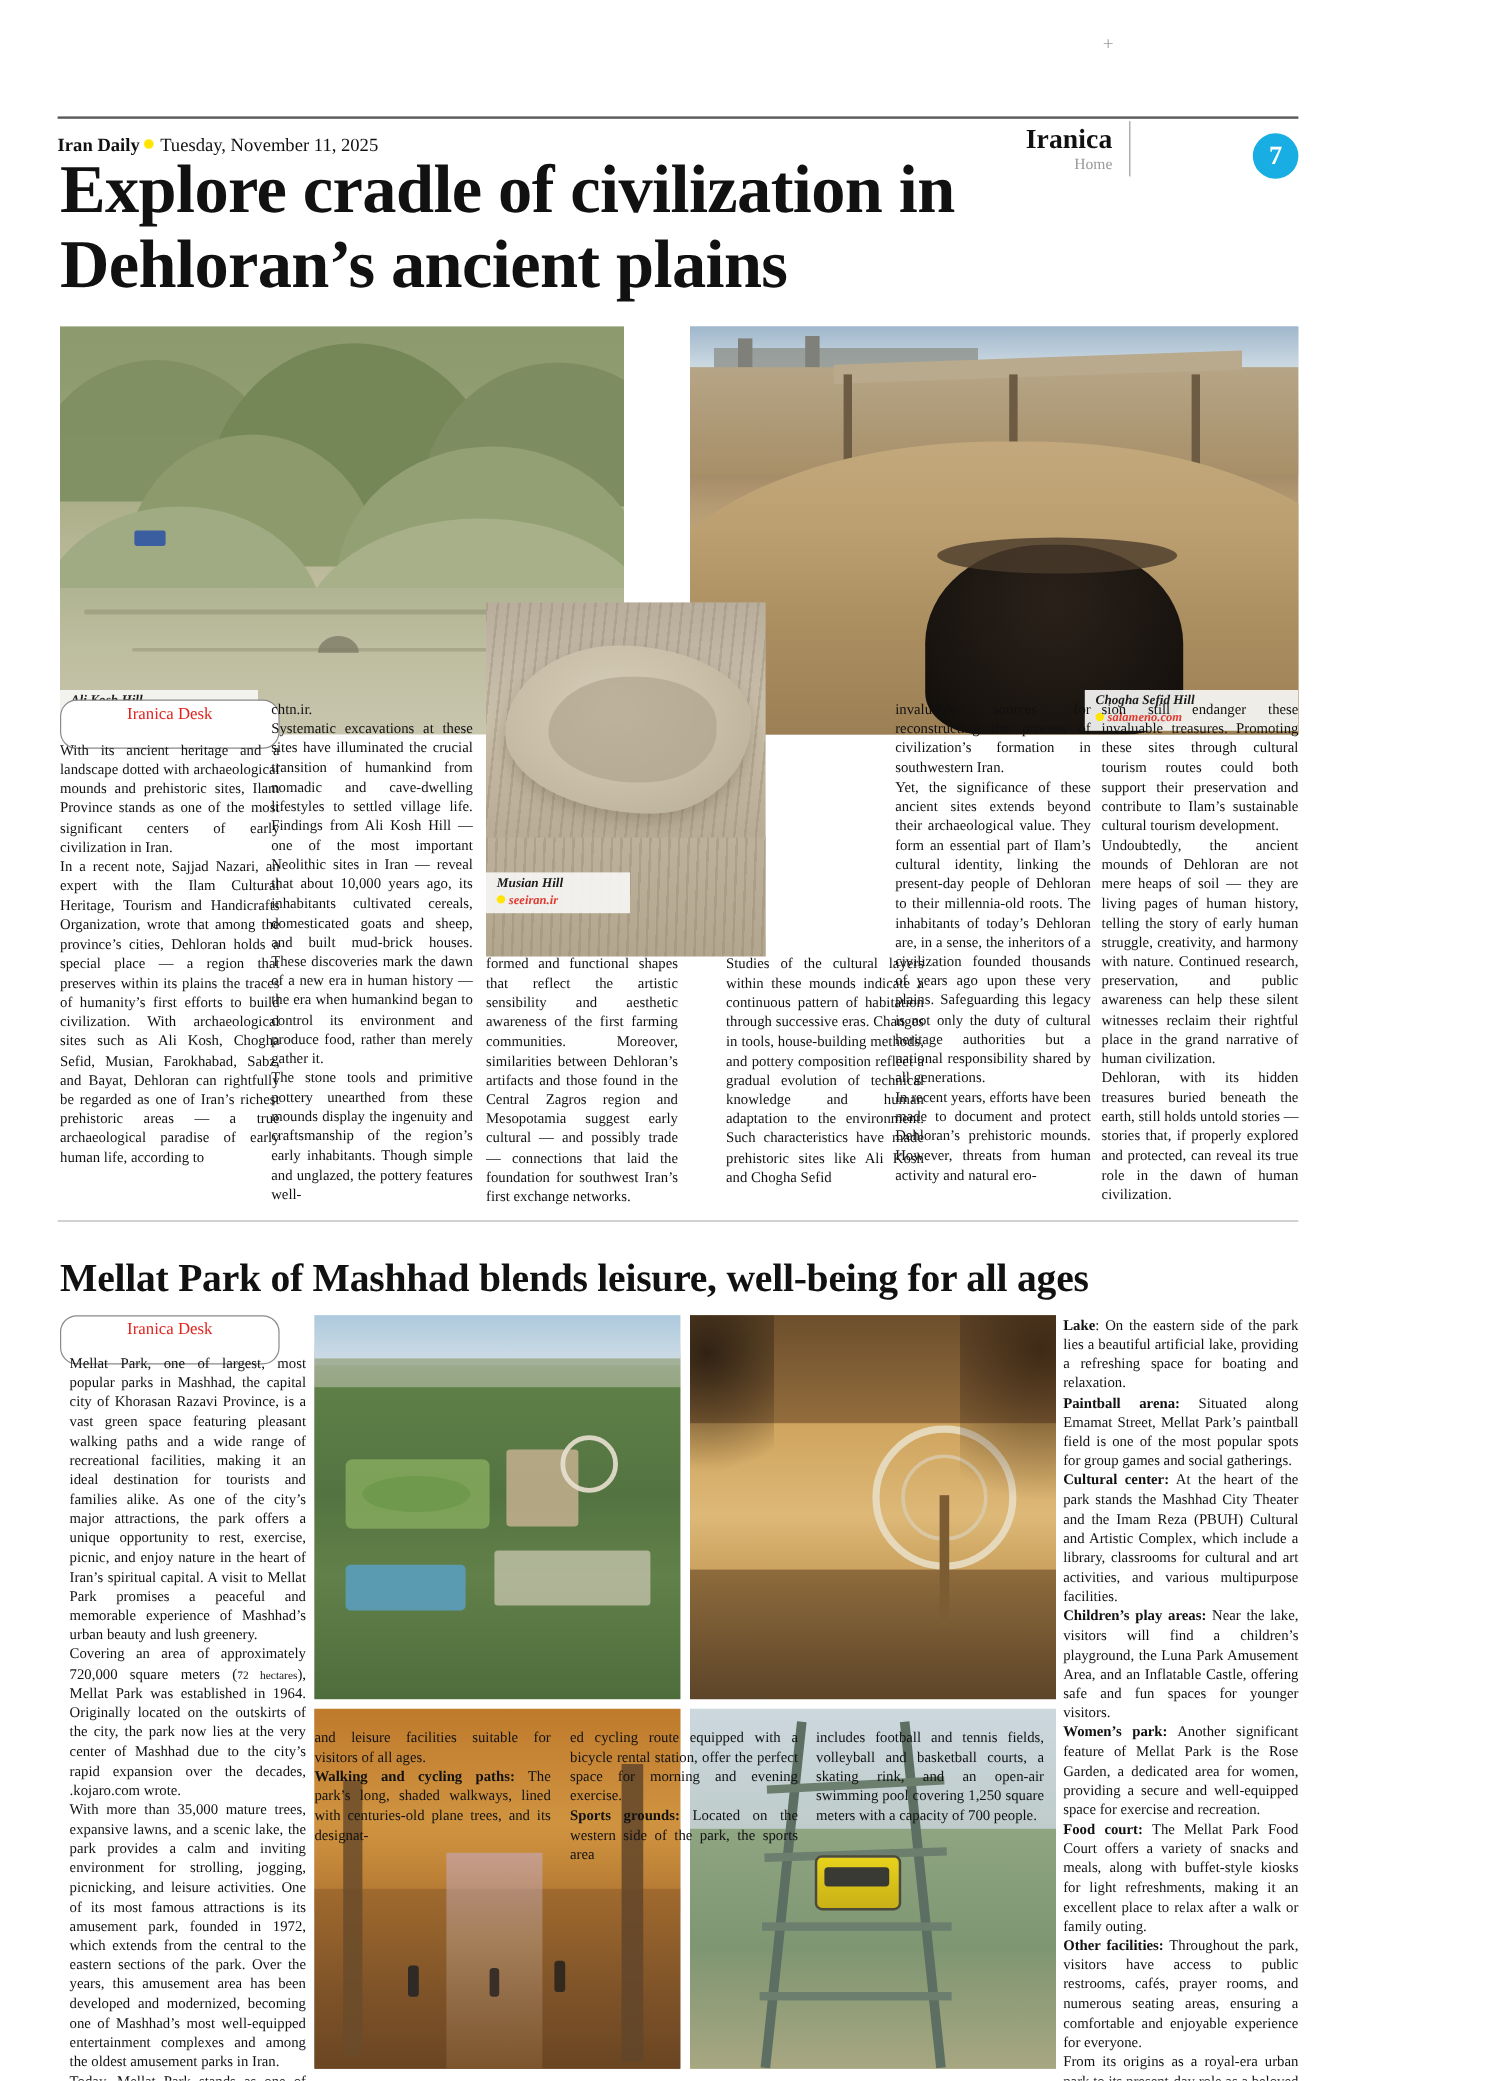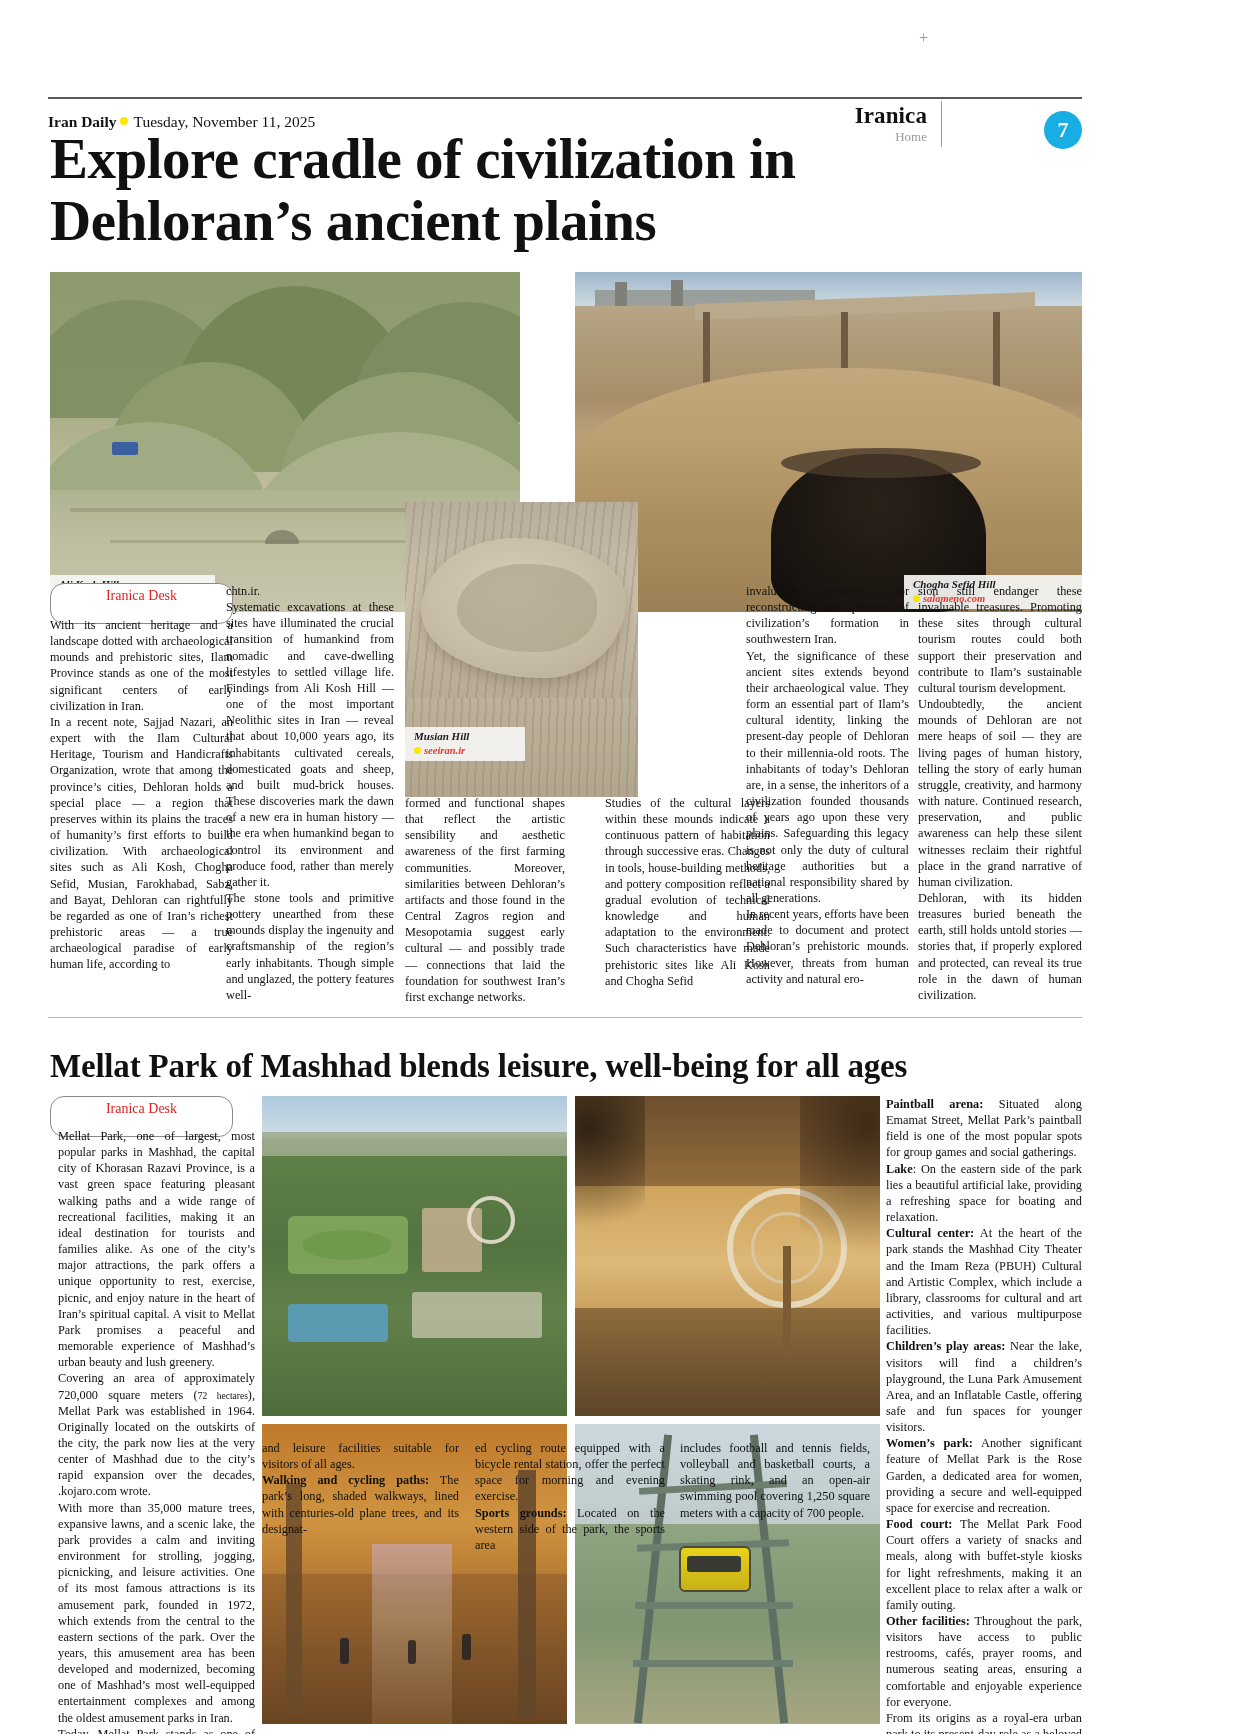"Paintball arena: Situated along Emamat" p { order: before "Lake: On the eastern side" -> after "Lake: On the eastern side" }
